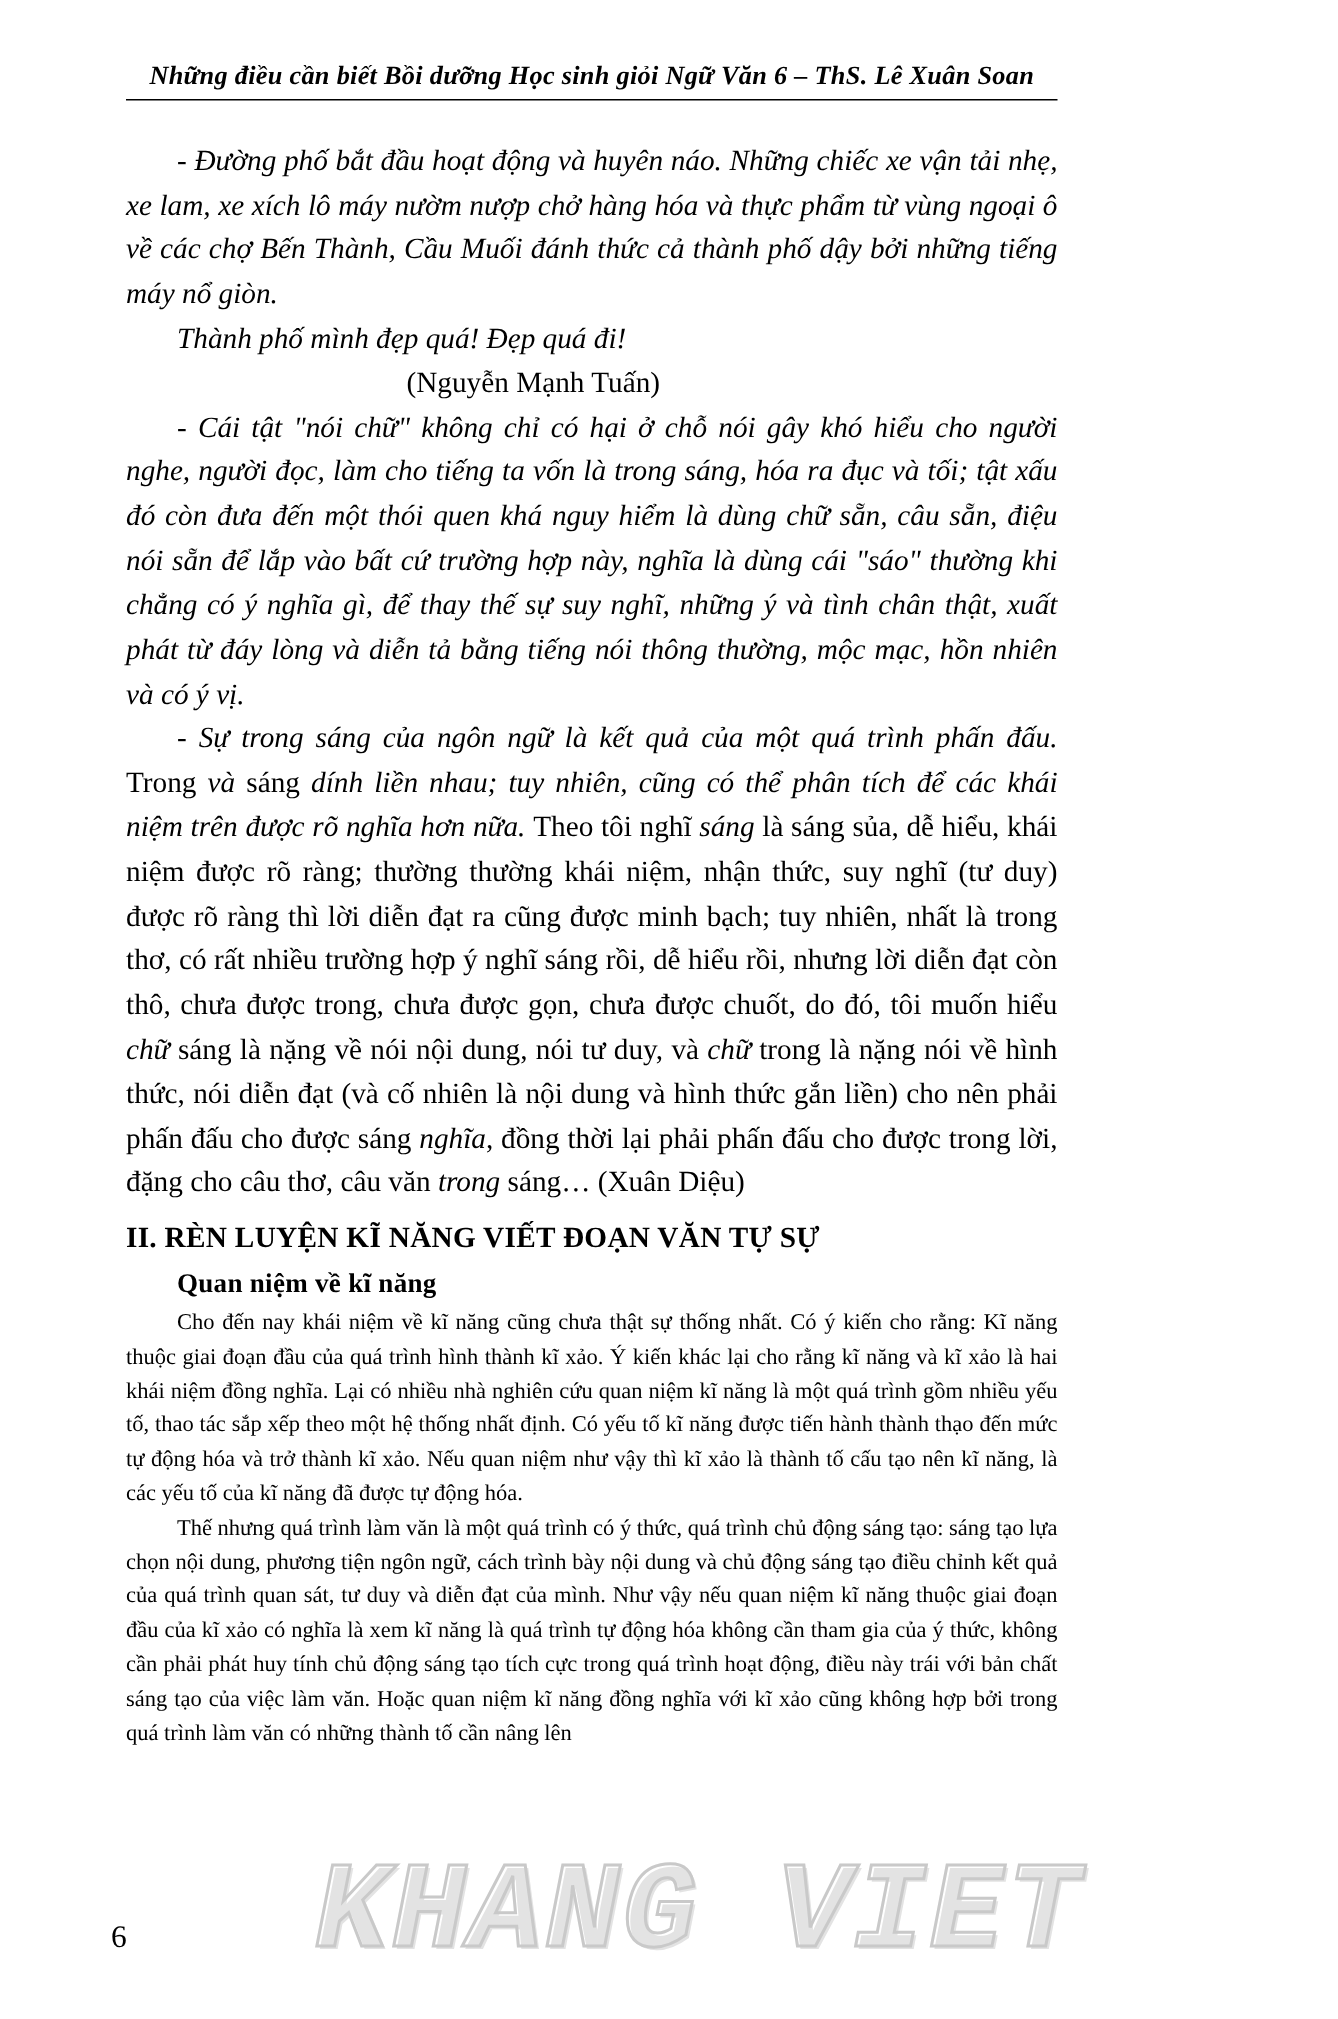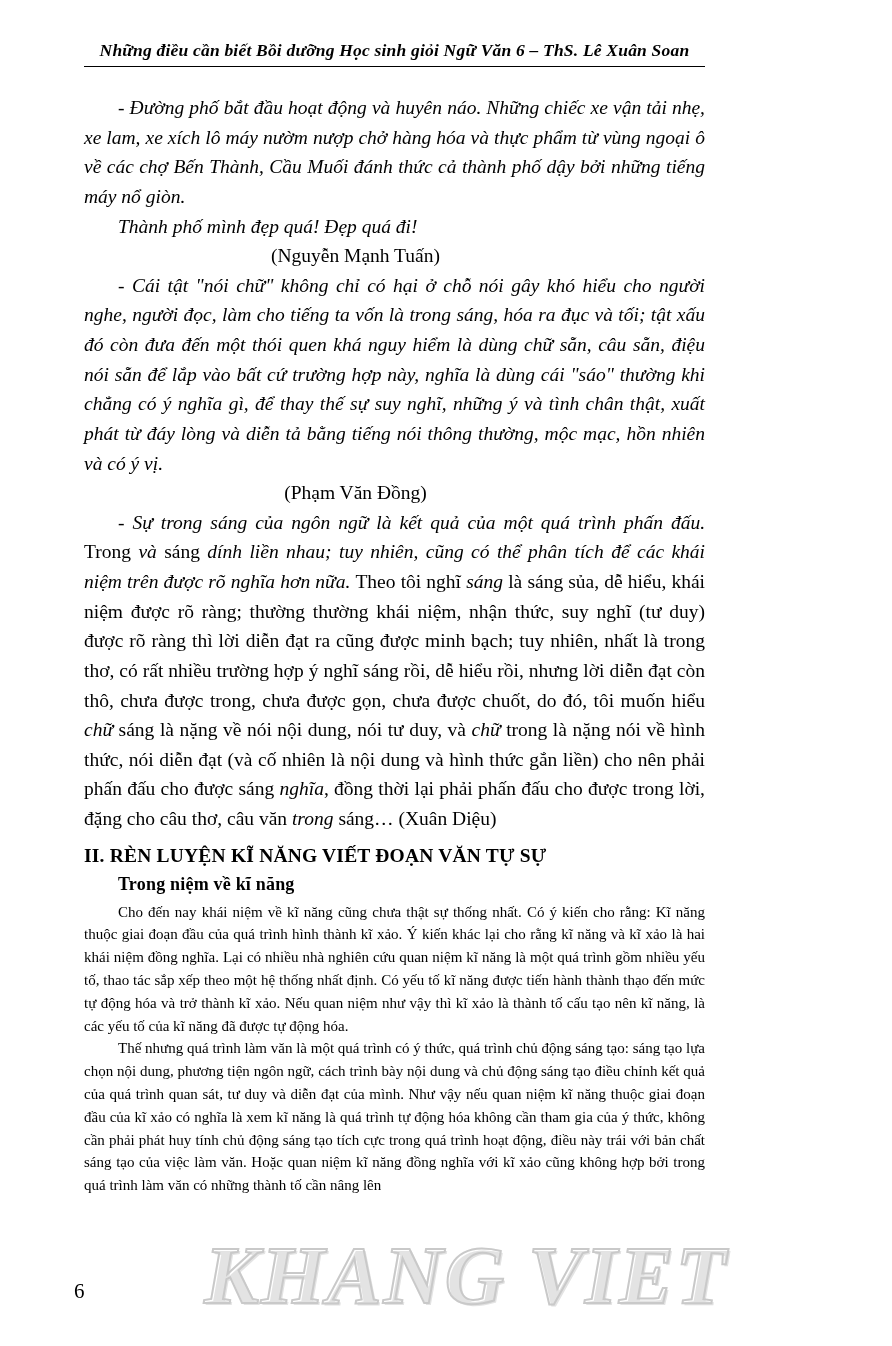"(Phạm Văn Đồng)" p.italic-block { html: <p>(Phạm Văn Đồng)</p> -> none }
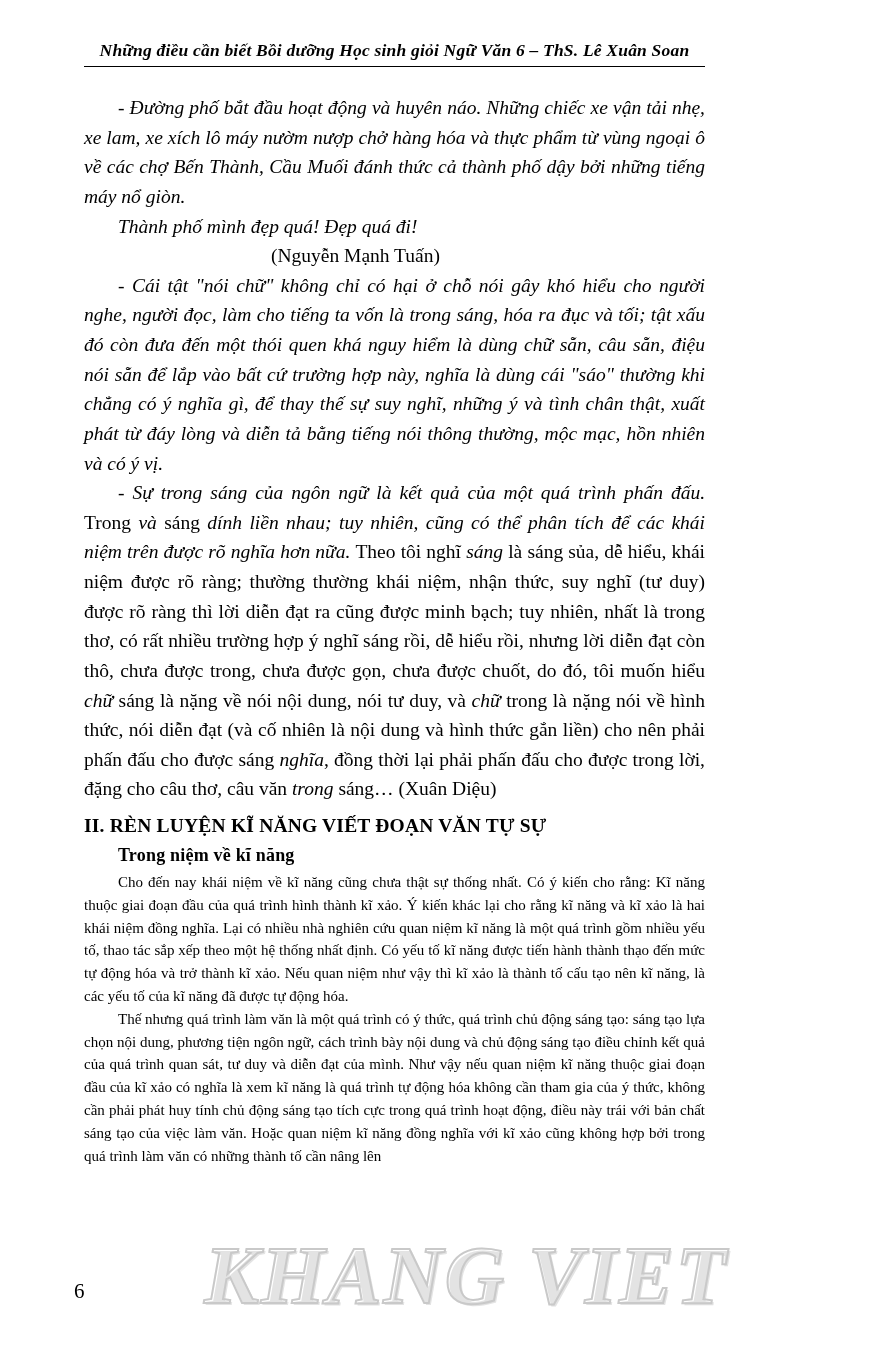"Trong niệm về kĩ năng" p.sub-heading { text: Trong -> Quan }
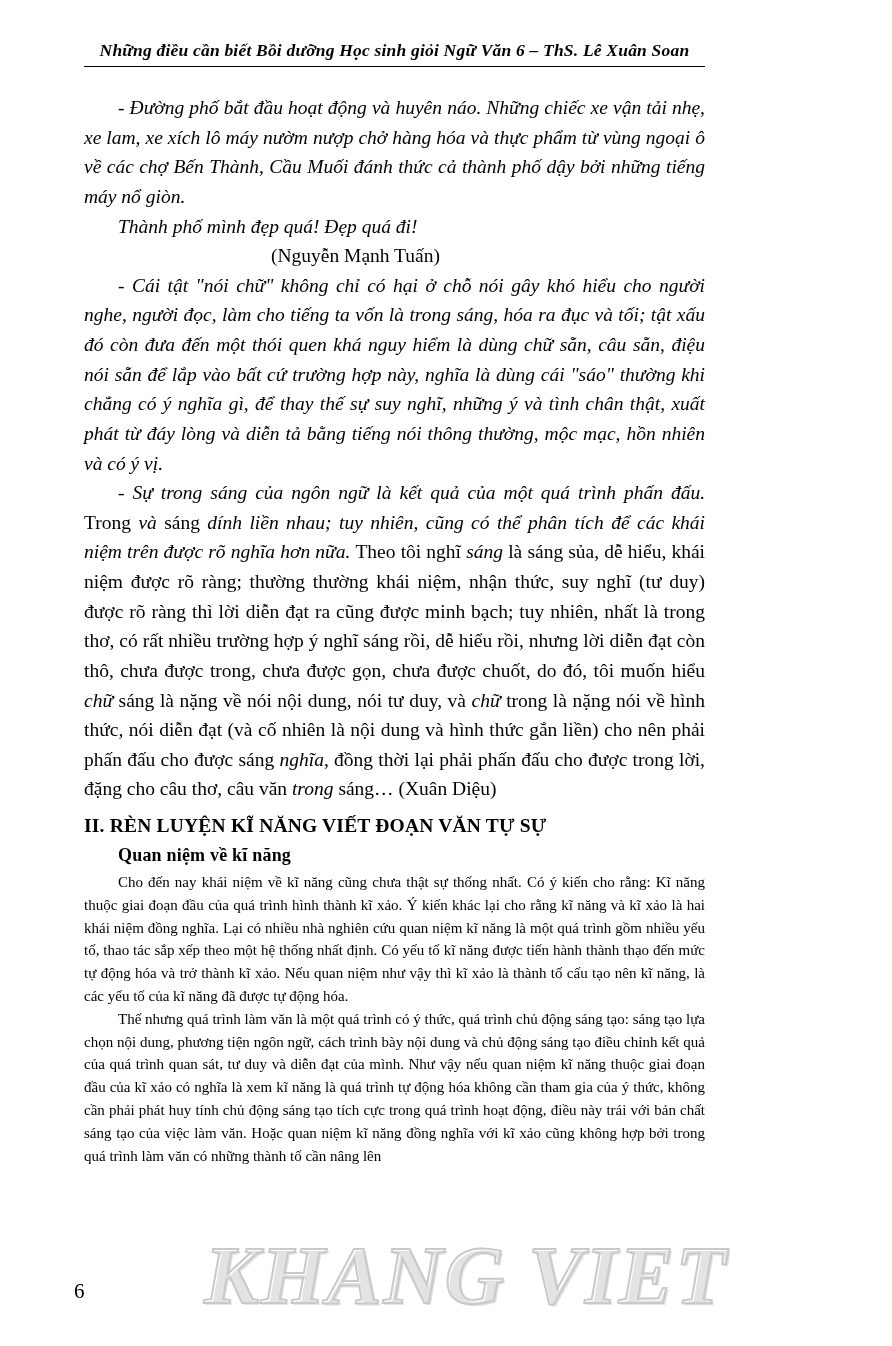"KHANG VIET" .watermark { font-family: Liberation Serif, serif -> Liberation Mono, monospace }
